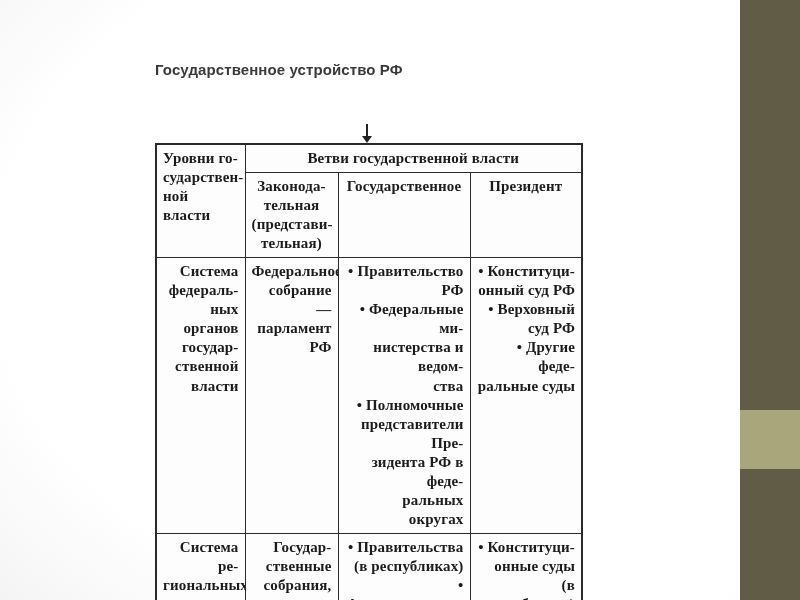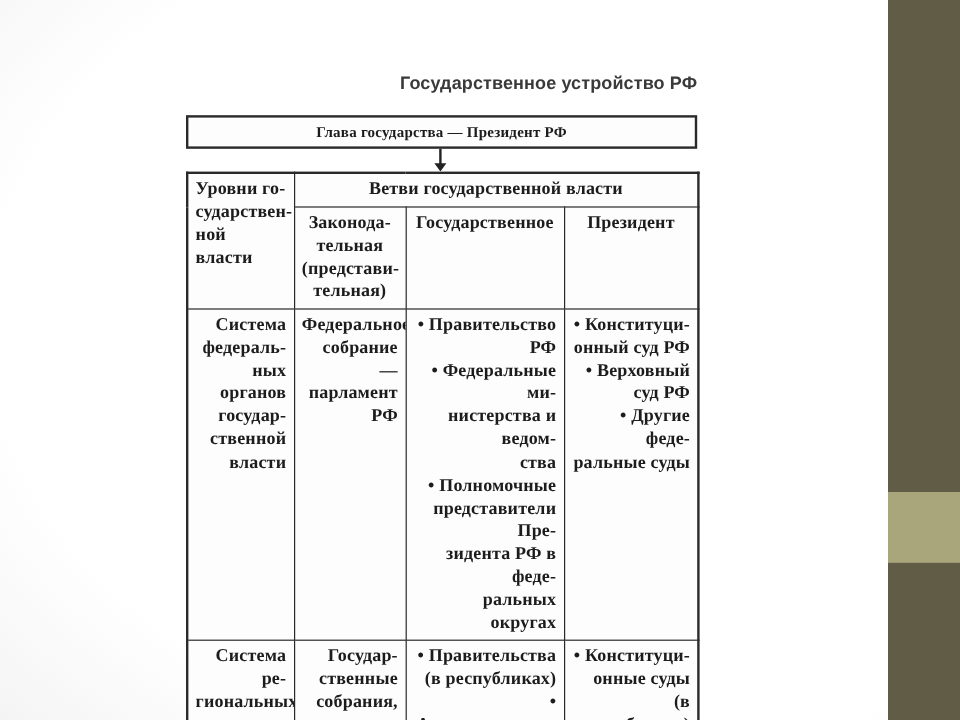"Государственное устройство РФ" .slide-title { text-align: right -> left }
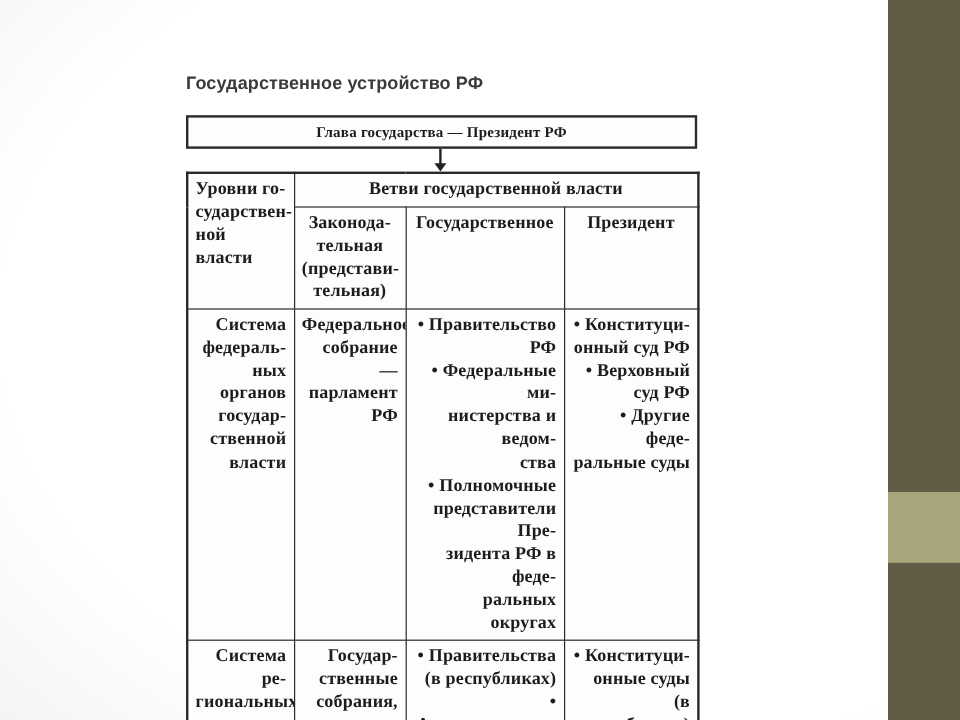"Глава государства — Президент РФ" div.head-box { html: <div> <span>Глава государства — Президент РФ</span> </div> -> none }
